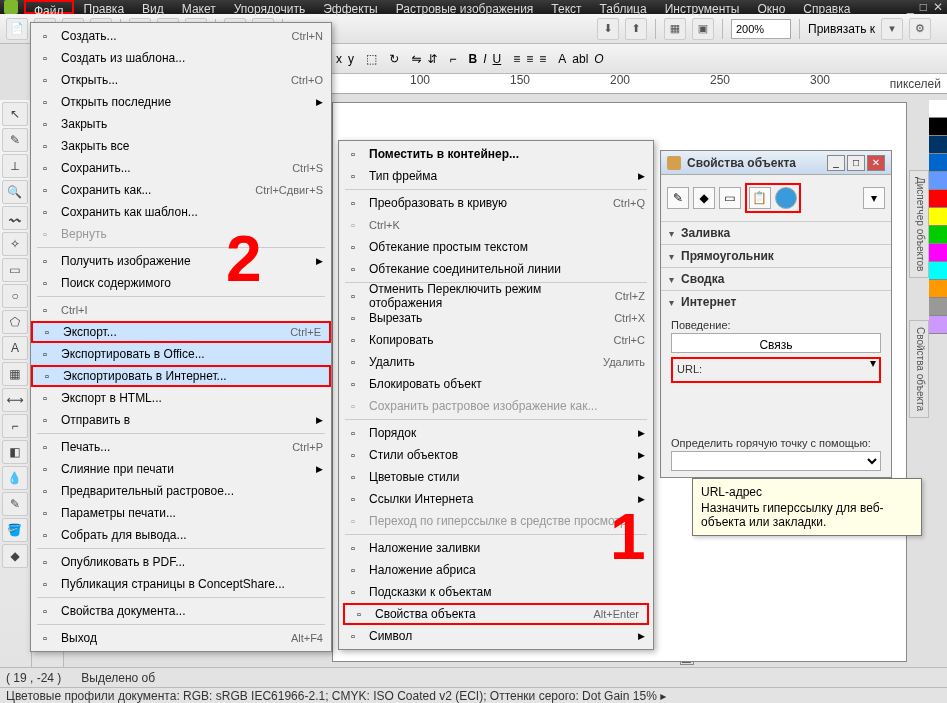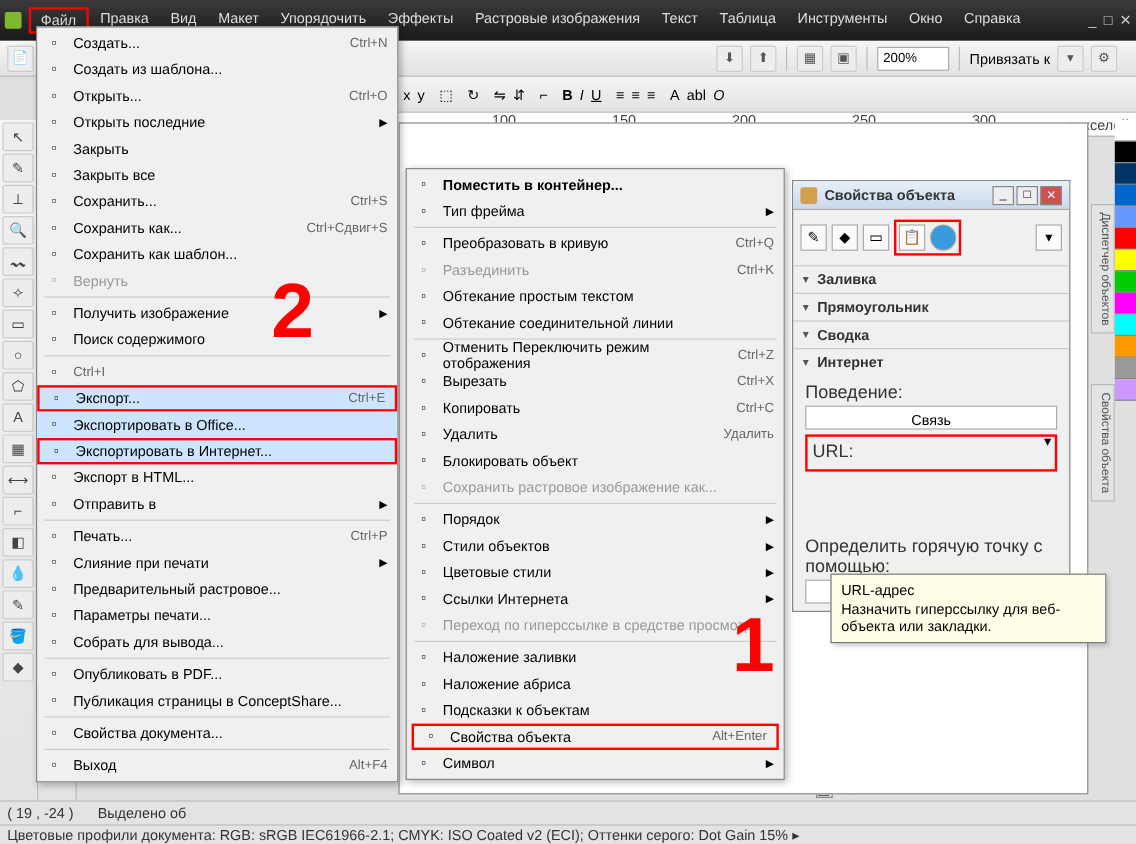"Файл" .titlebar { align-items: center -> none; height: 34px -> 14px }
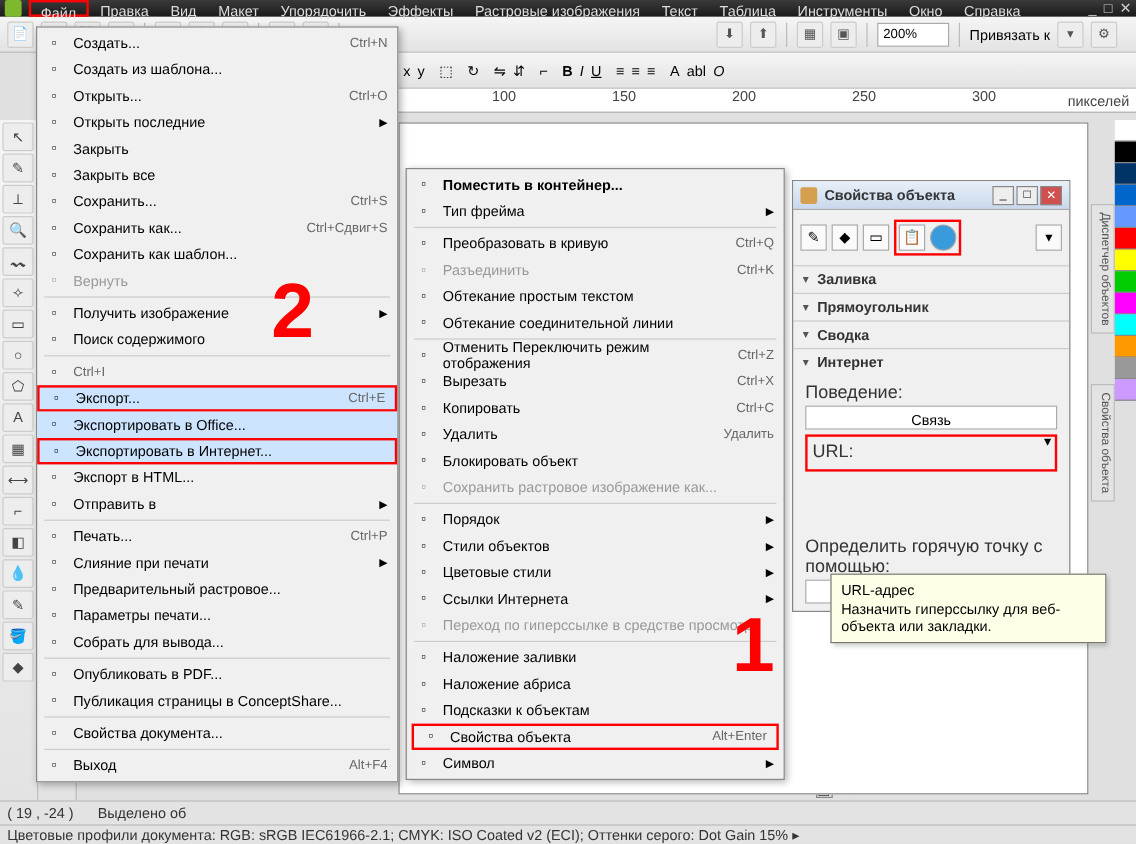"Разъединить" span.mlabel { html: <span>Разъединить</span> -> none }
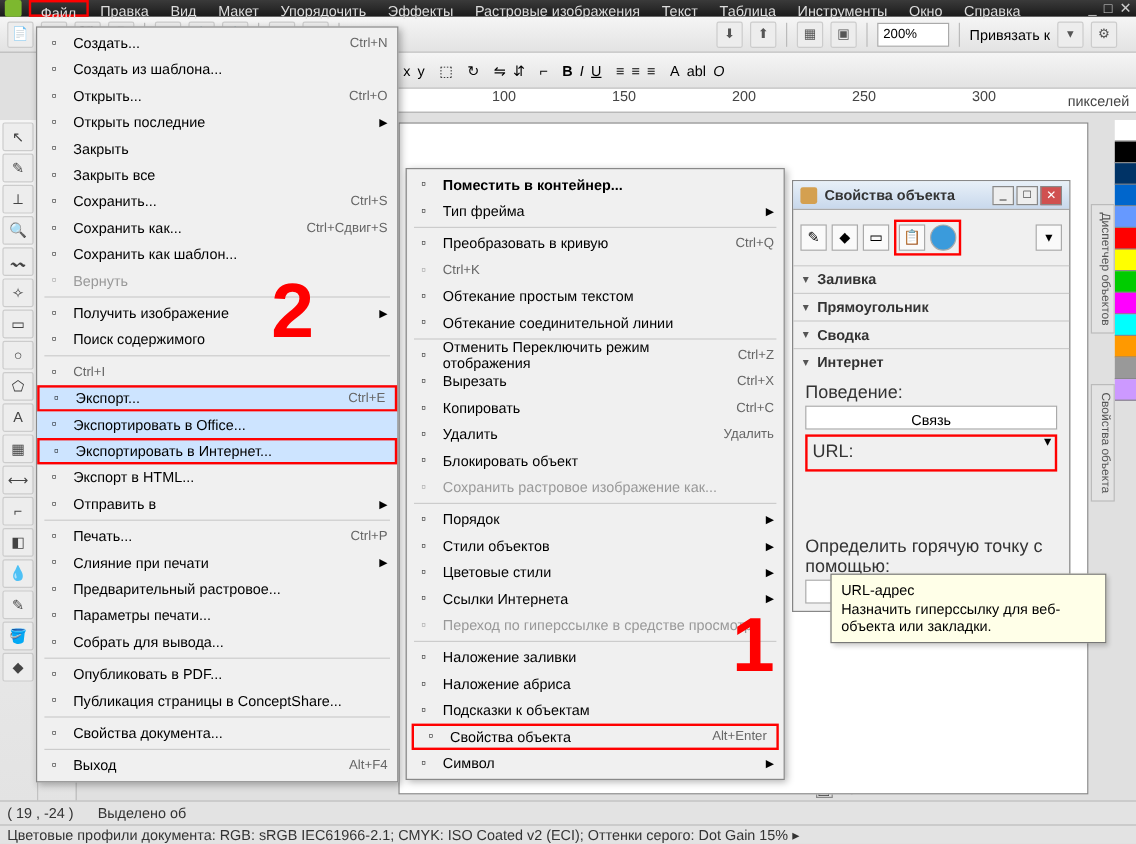"Поведение:" .panel-obj .field-label { font-size: 15px -> 11px }
